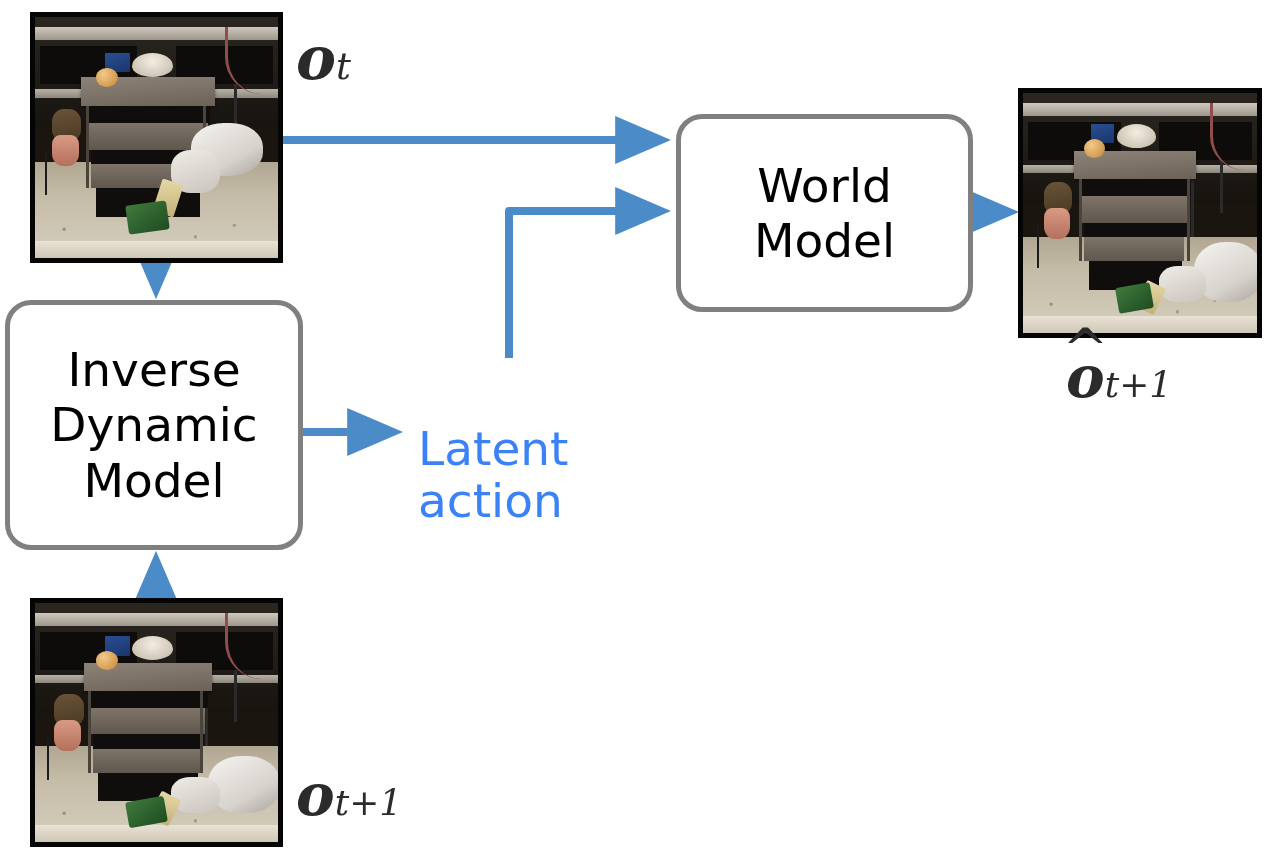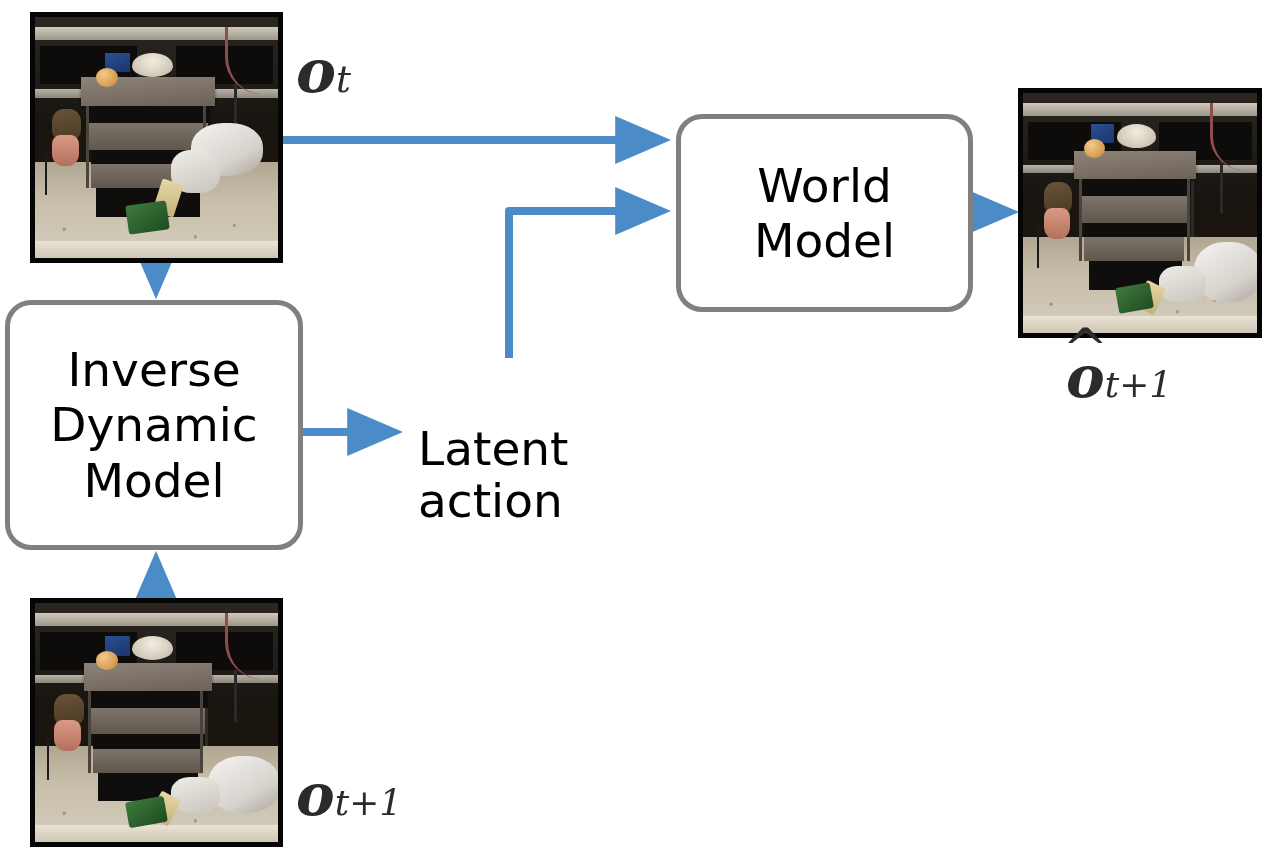"ot" div.math { top: 41px -> 28px }
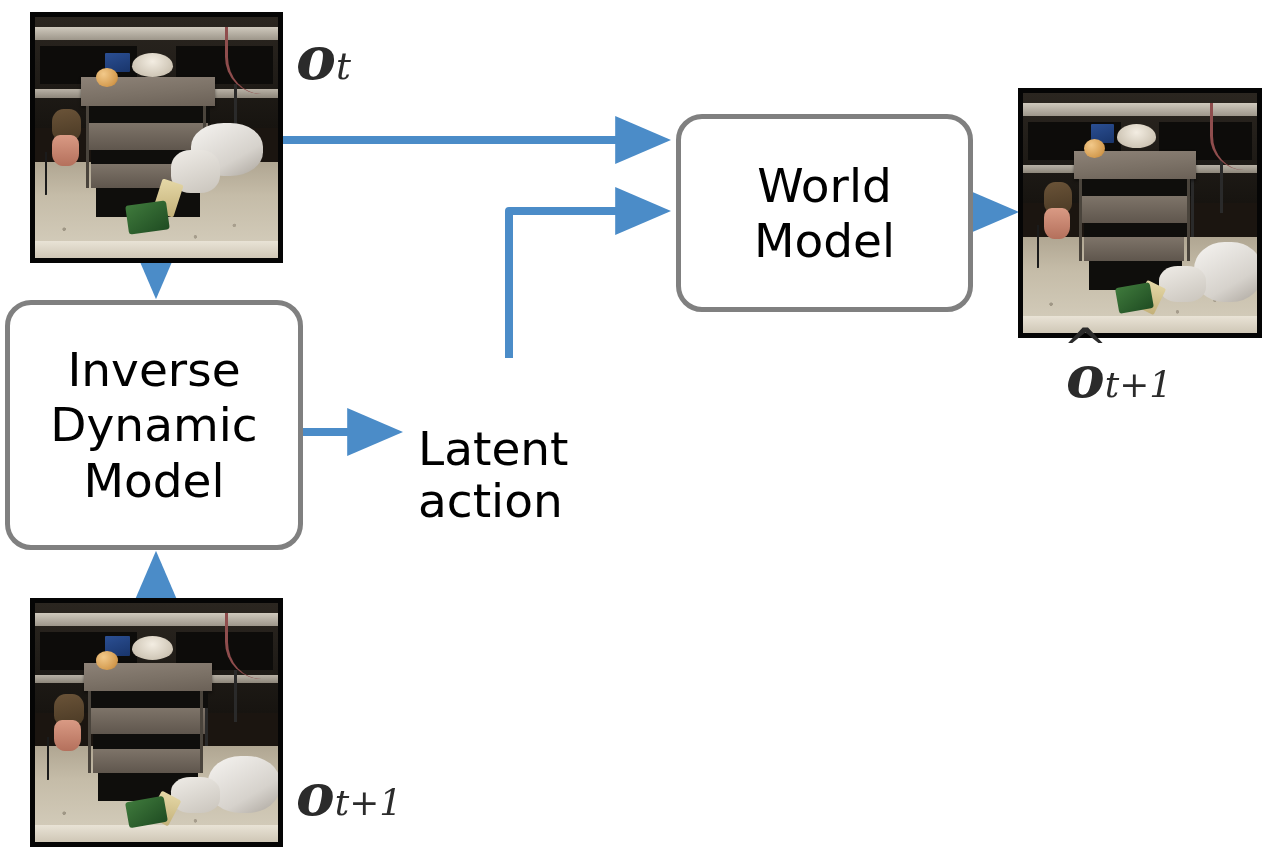"Latent" .plain { color: #000000 -> #3b82f6 }
